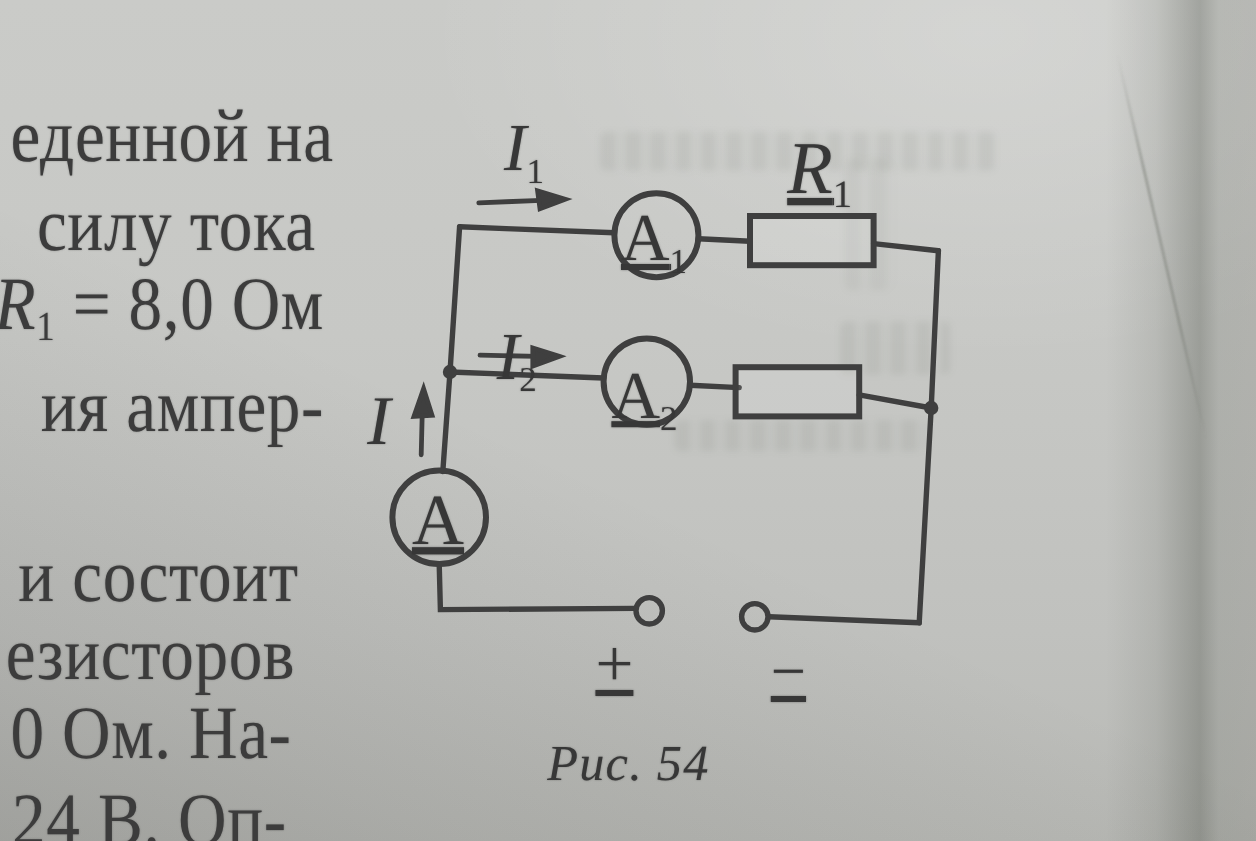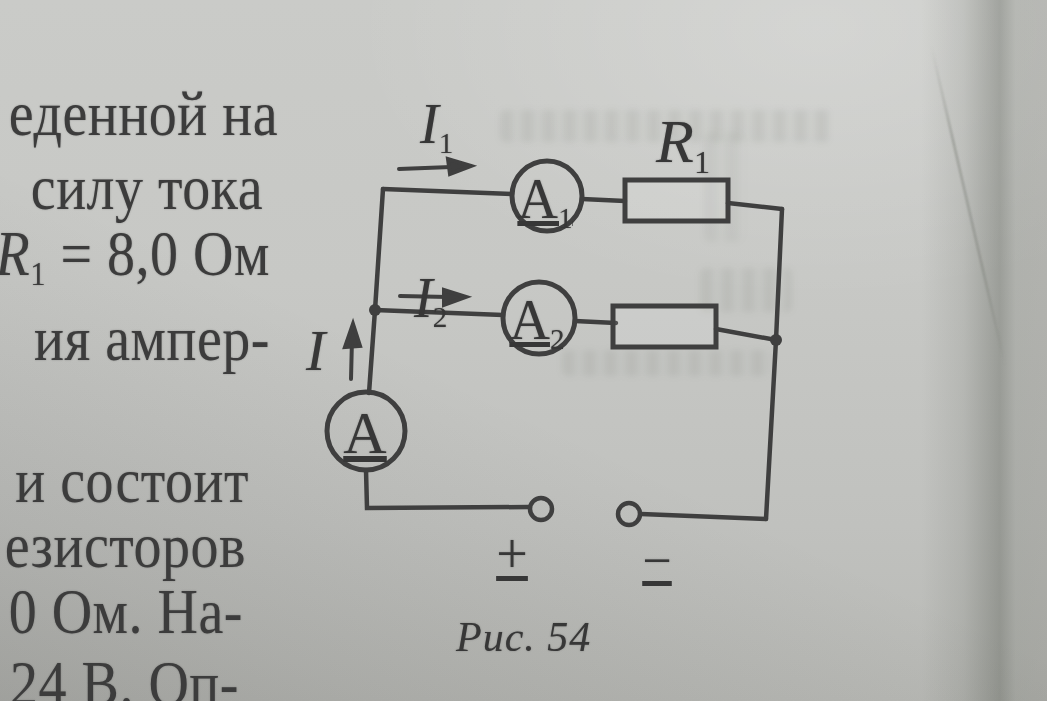"R1" .lbl-r1 { text-decoration: none -> underline }
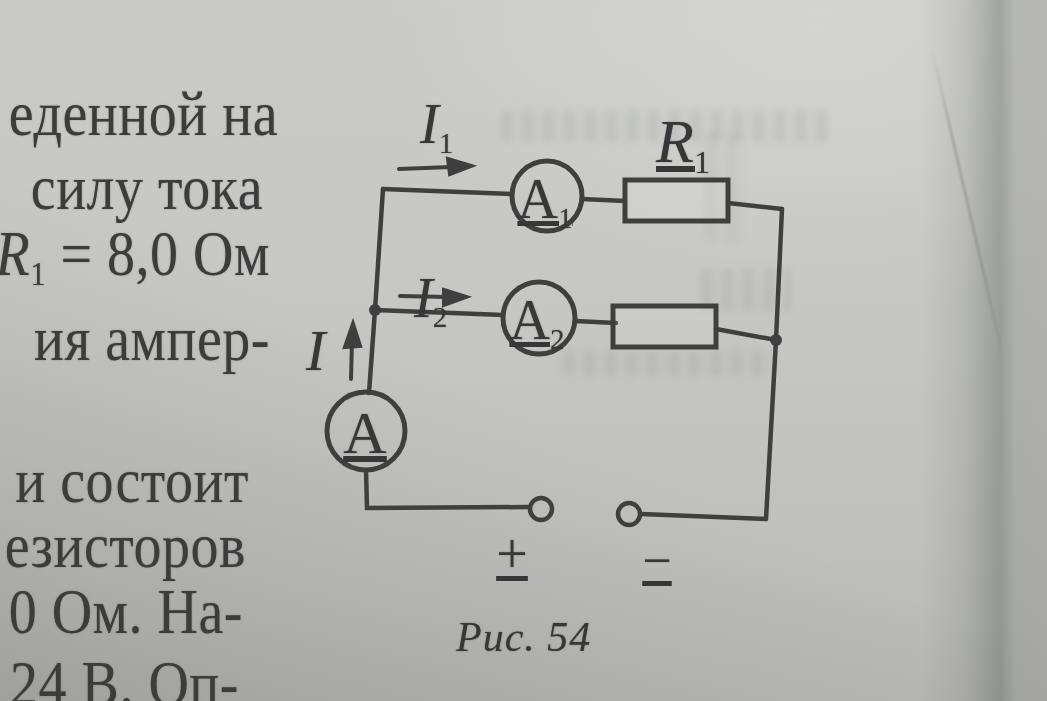"A2" .lbl-a2 { top: 320px -> 330px }
